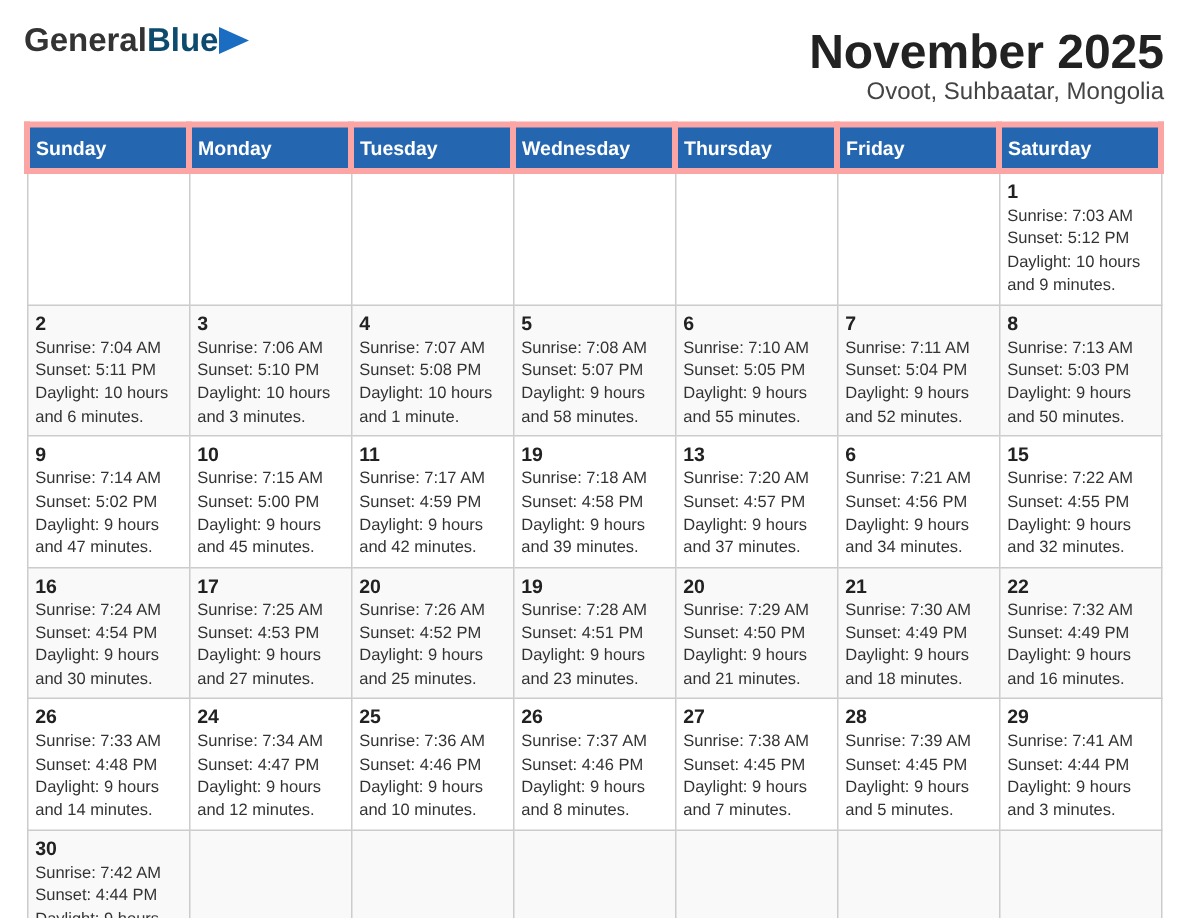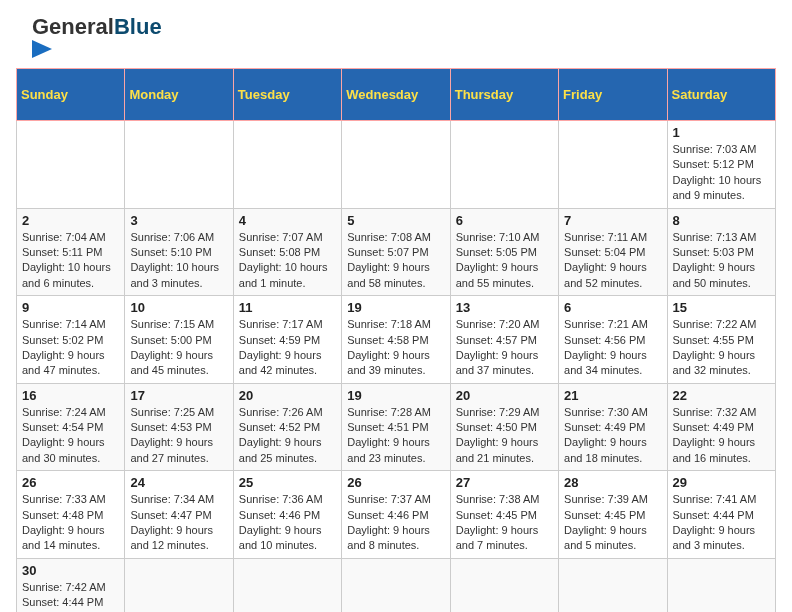"General" .logo { flex-direction: column -> row; margin-left: 16px -> none }
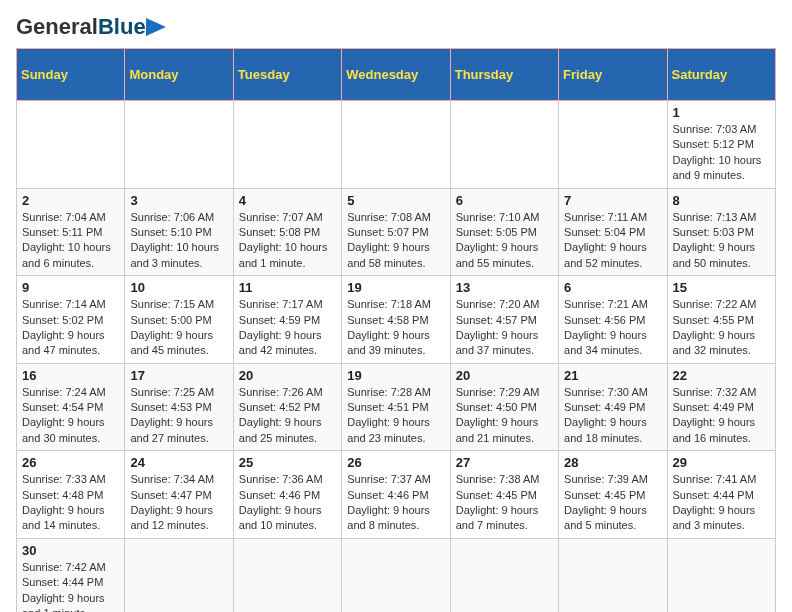"November 2025" div.title-block { html: none -> <div> <h1>November 2025</h1> <h2>Ovoot, Suhbaatar, Mongolia</h2> </div> }
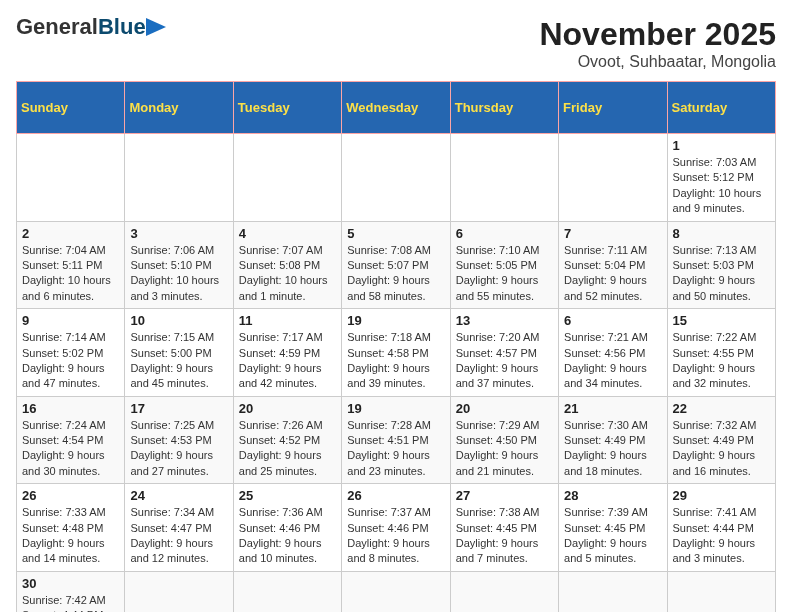"Sunday" .calendar th { border: 1px solid #fca5a5 -> 4px solid #fca5a5; color: #fde047 -> #ffffff; padding: 18px 4px -> 6px 4px }
